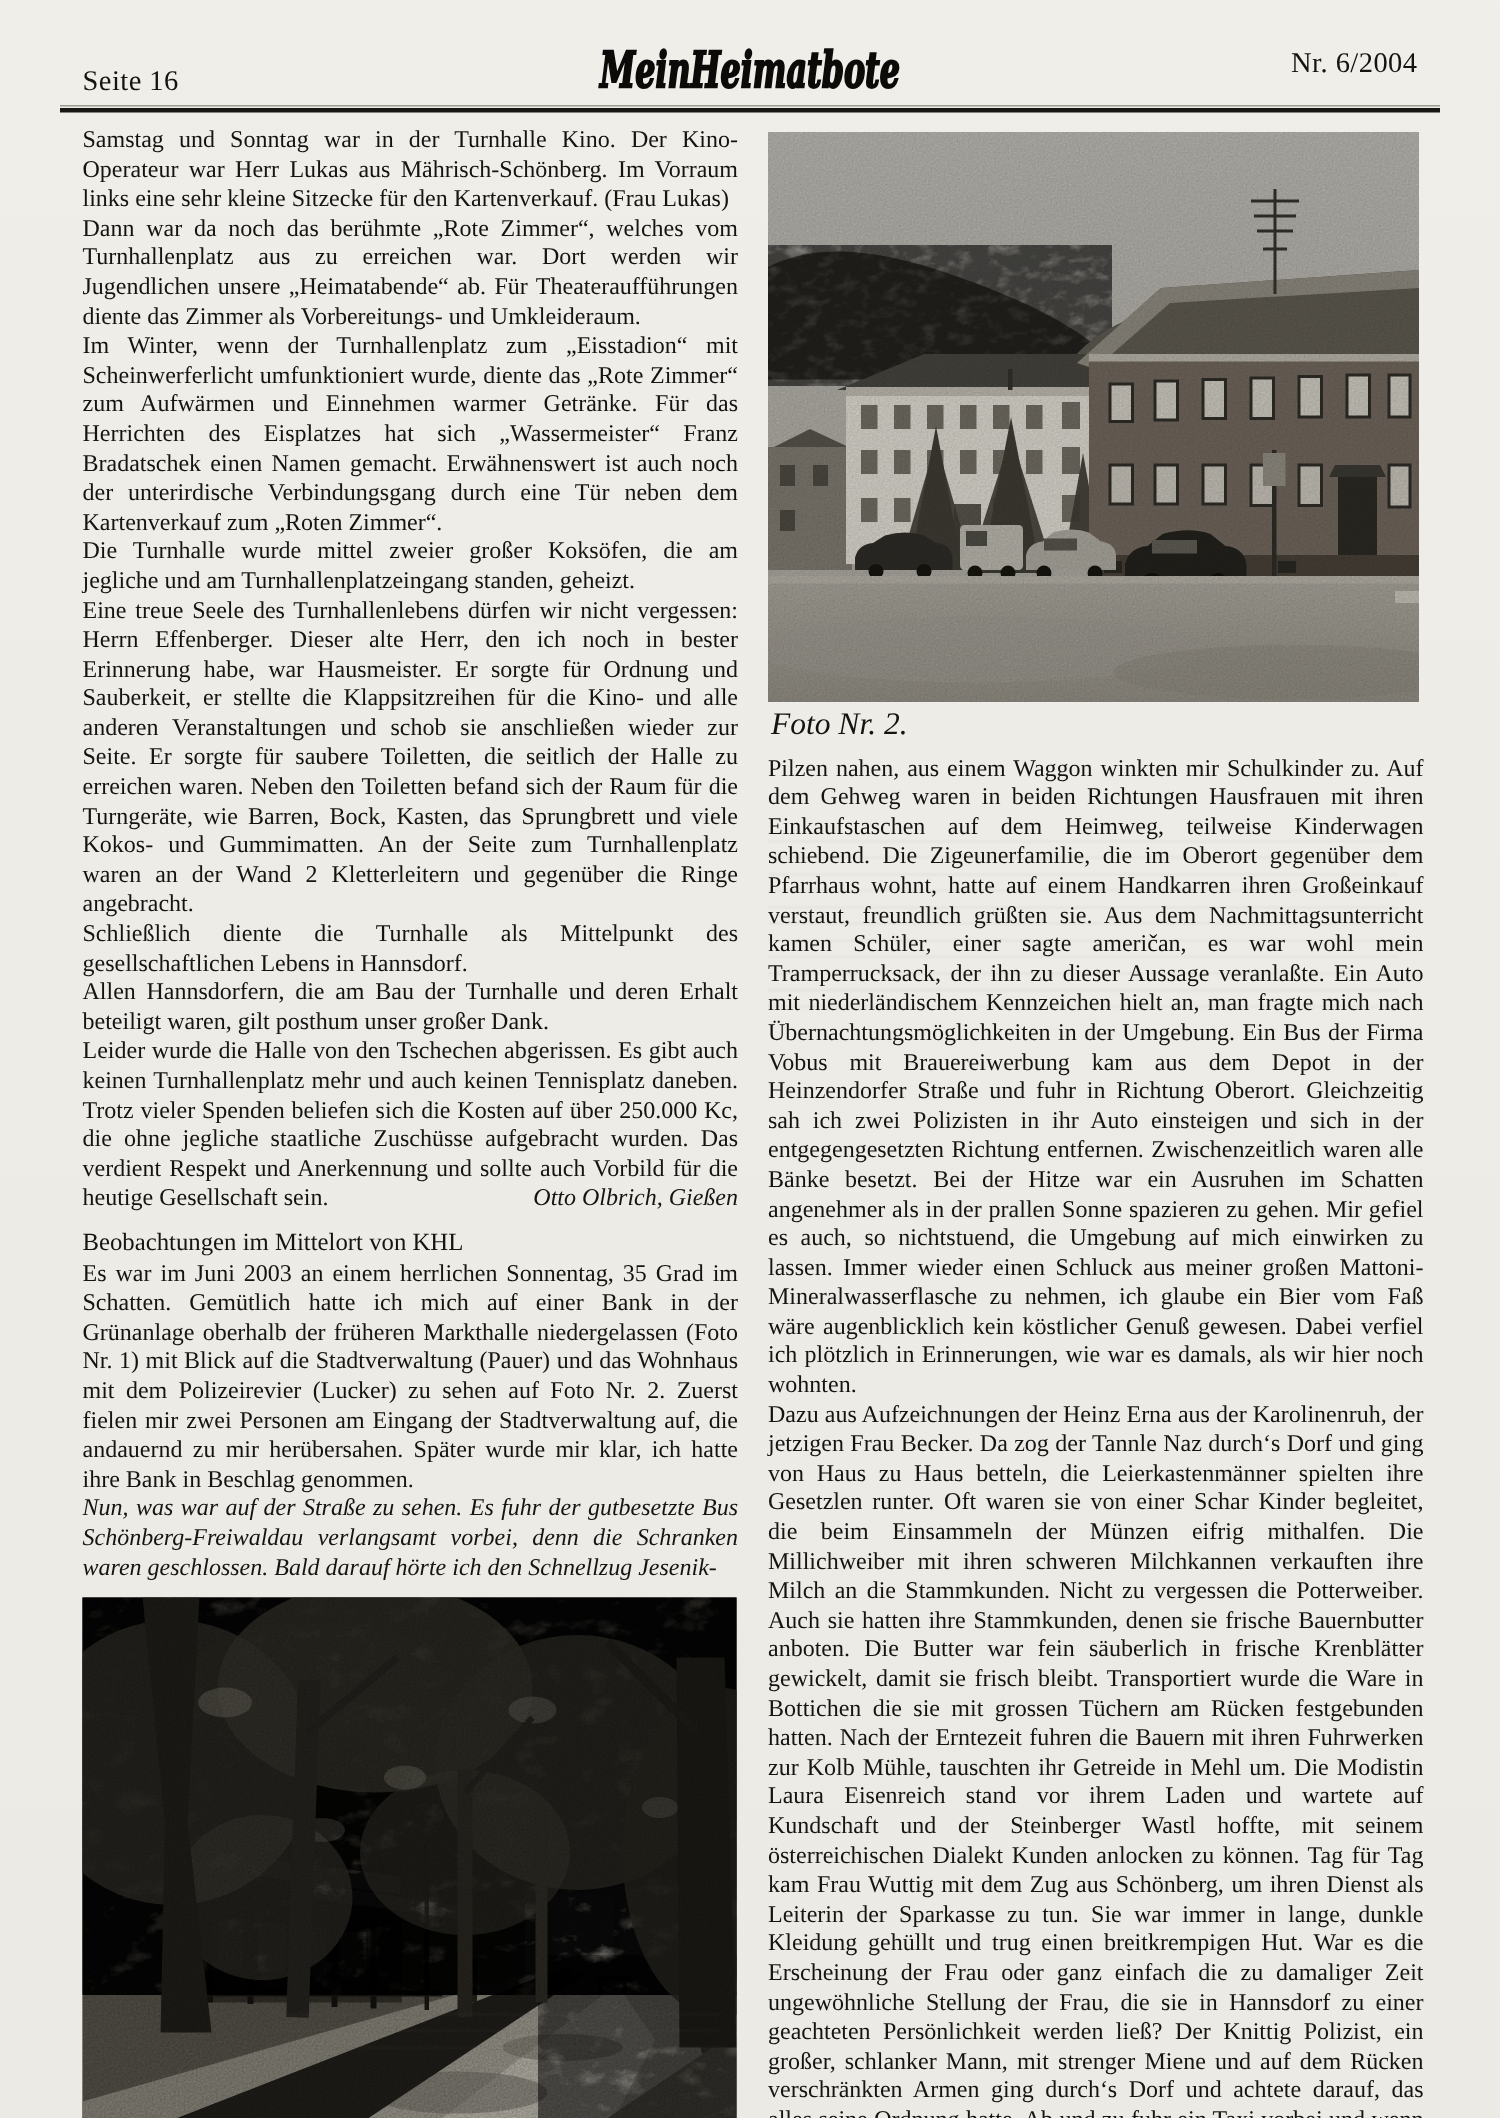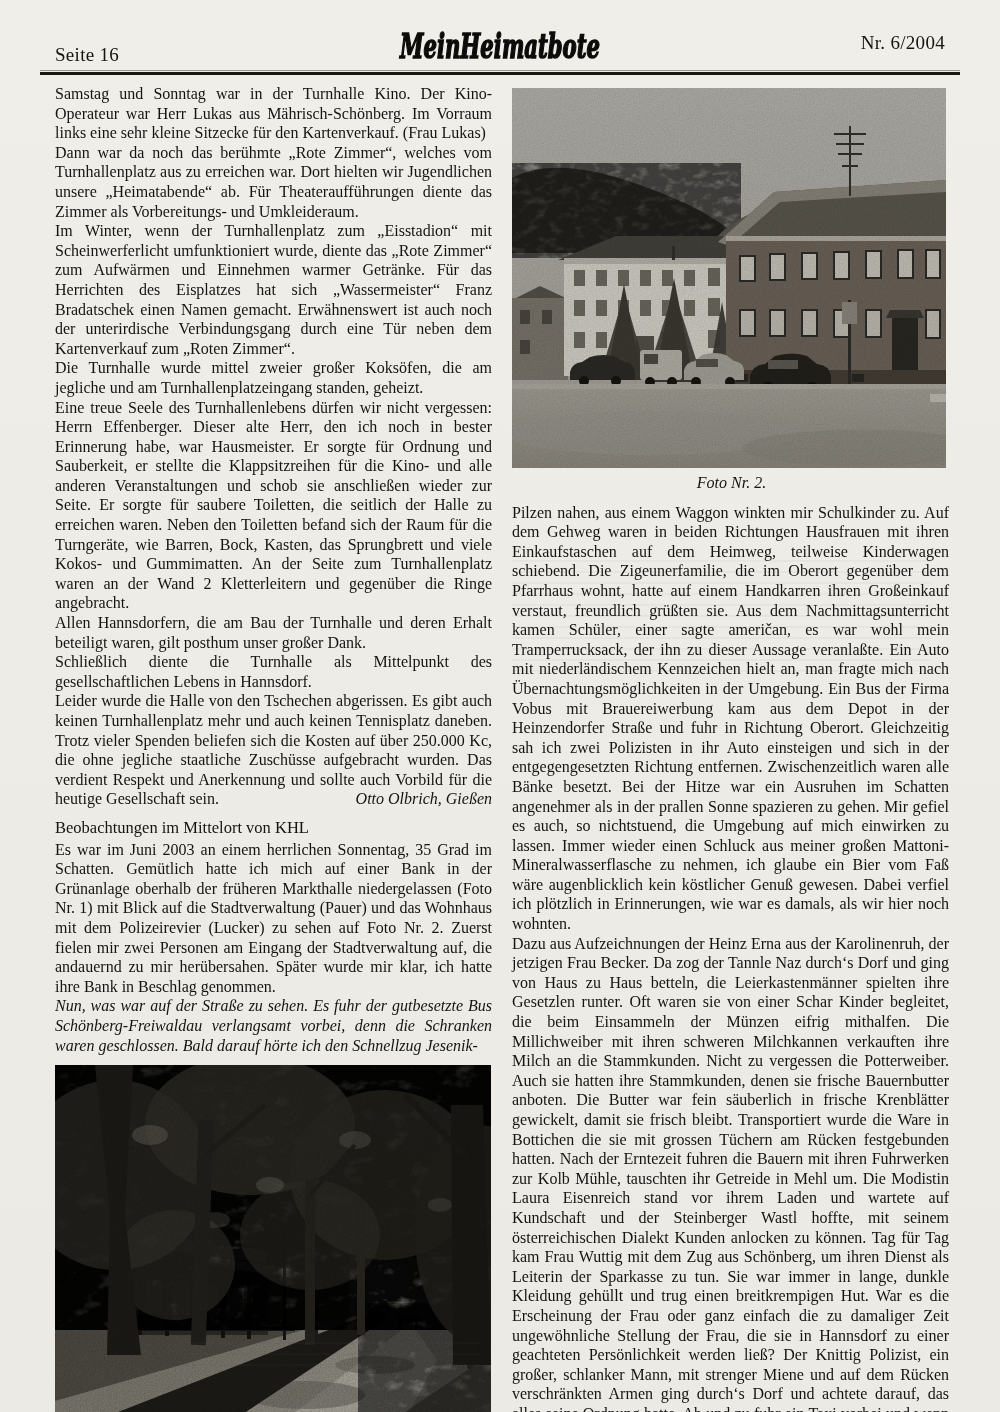"Dann war da noch das" p { text: hielten -> werden }
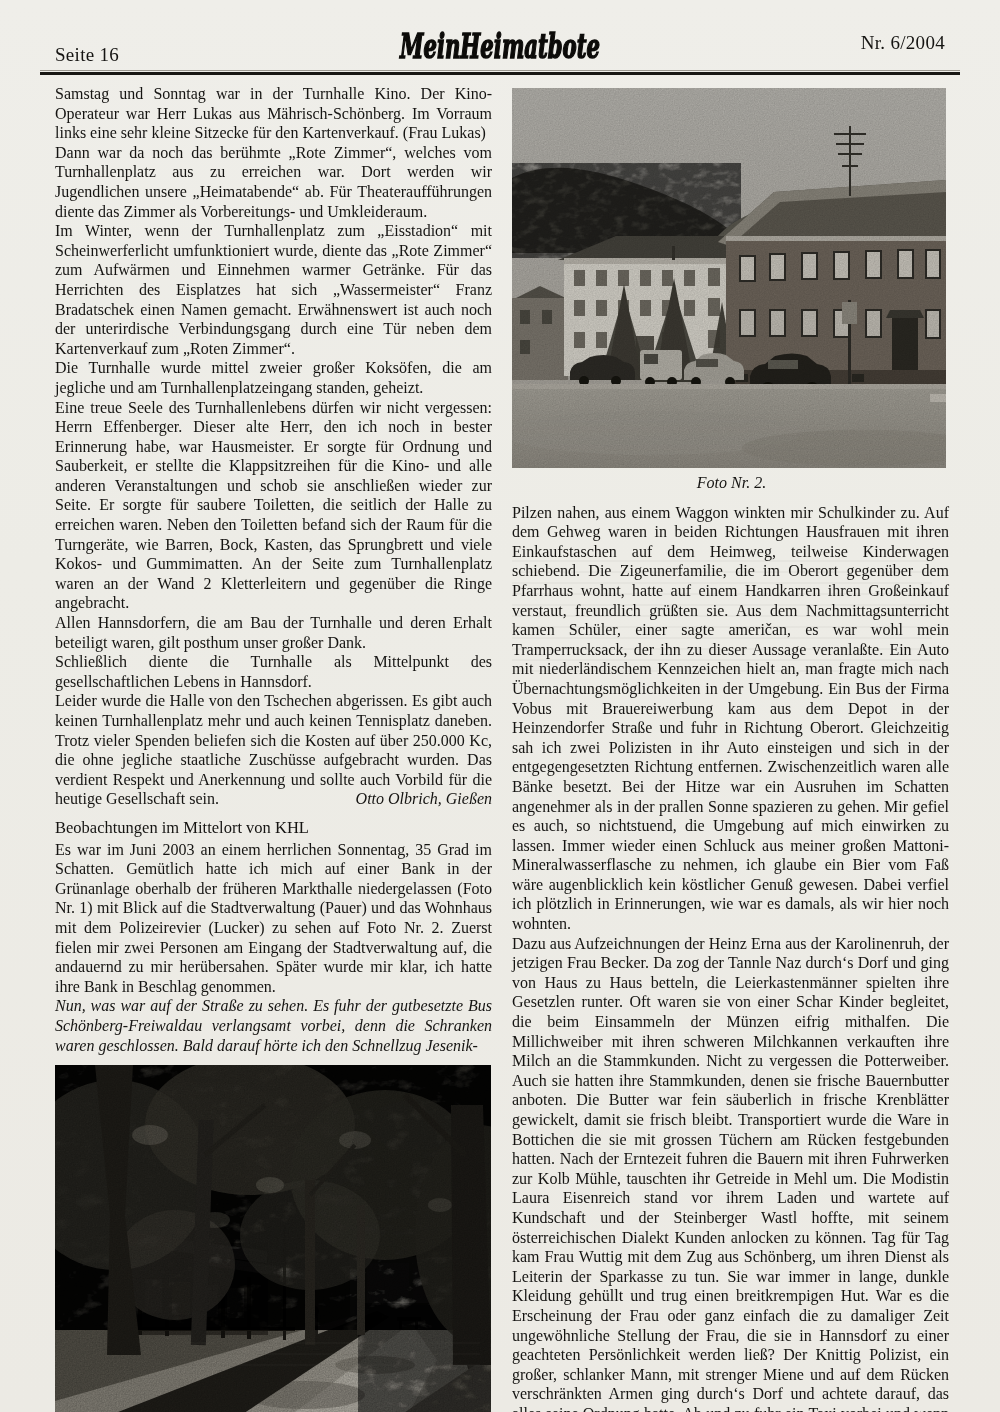"Foto Nr. 2." .caption { font-size: 16px -> 21px; text-align: center -> left }
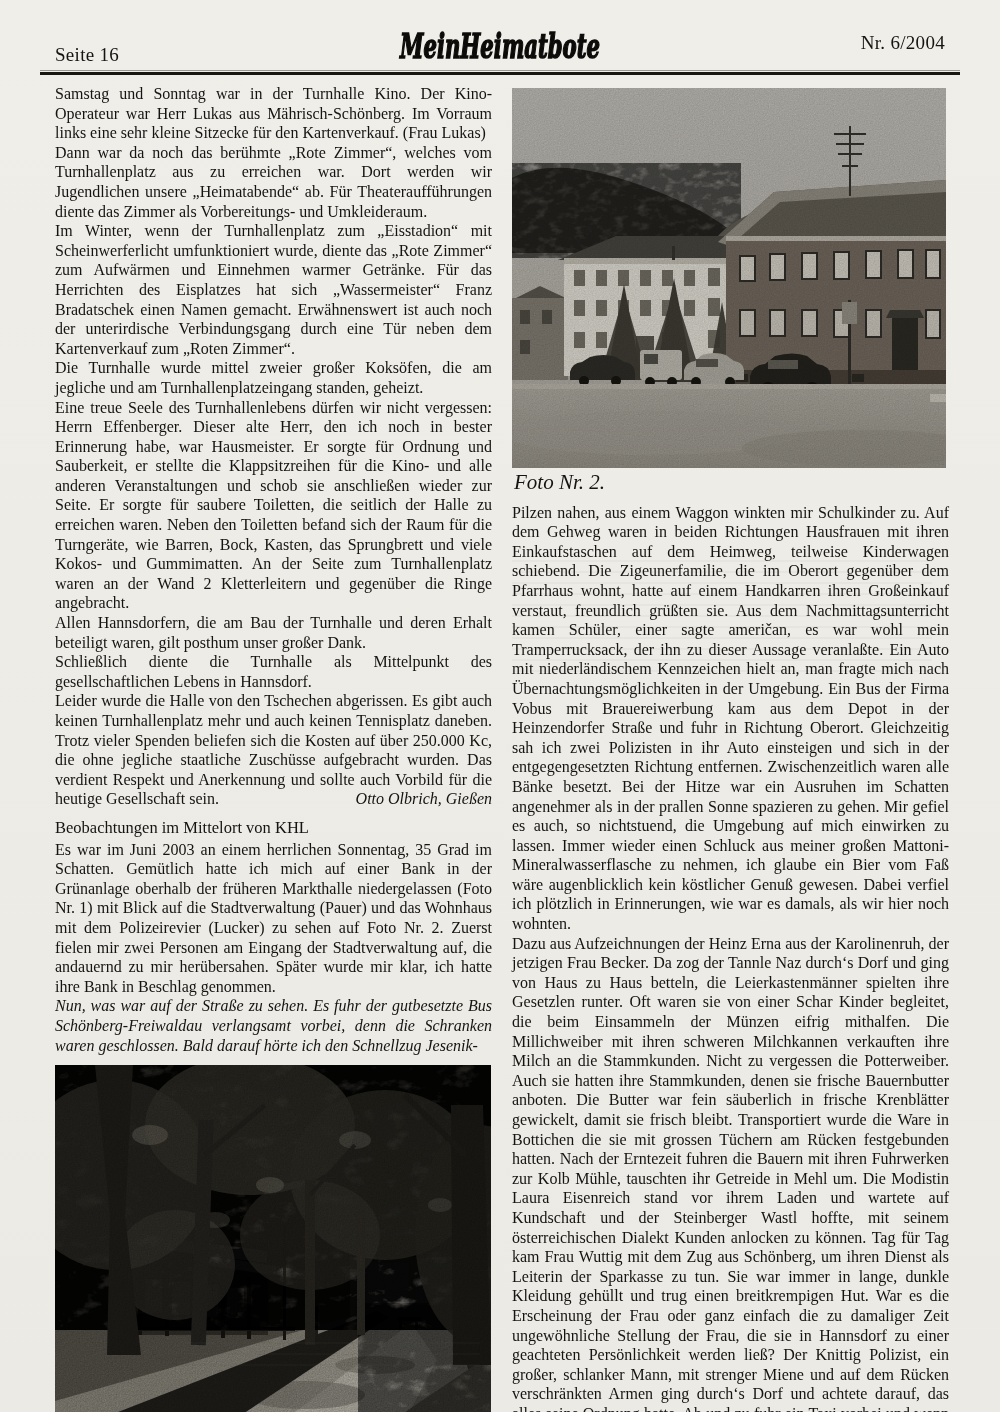"Allen Hannsdorfern, die am Bau" p { order: before "Schließlich diente die Turnhalle als" -> after "Schließlich diente die Turnhalle als" }
